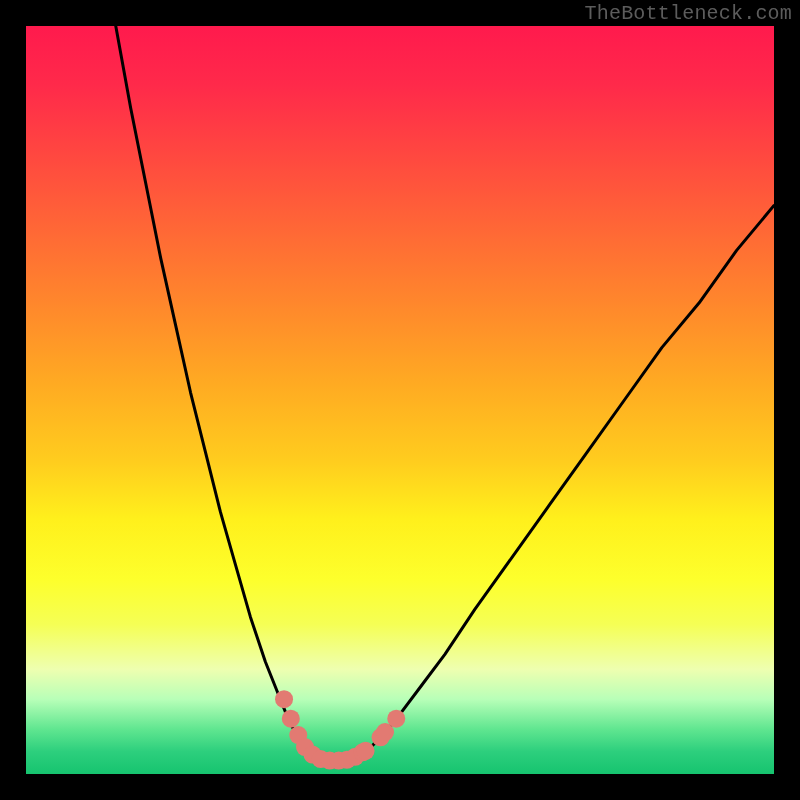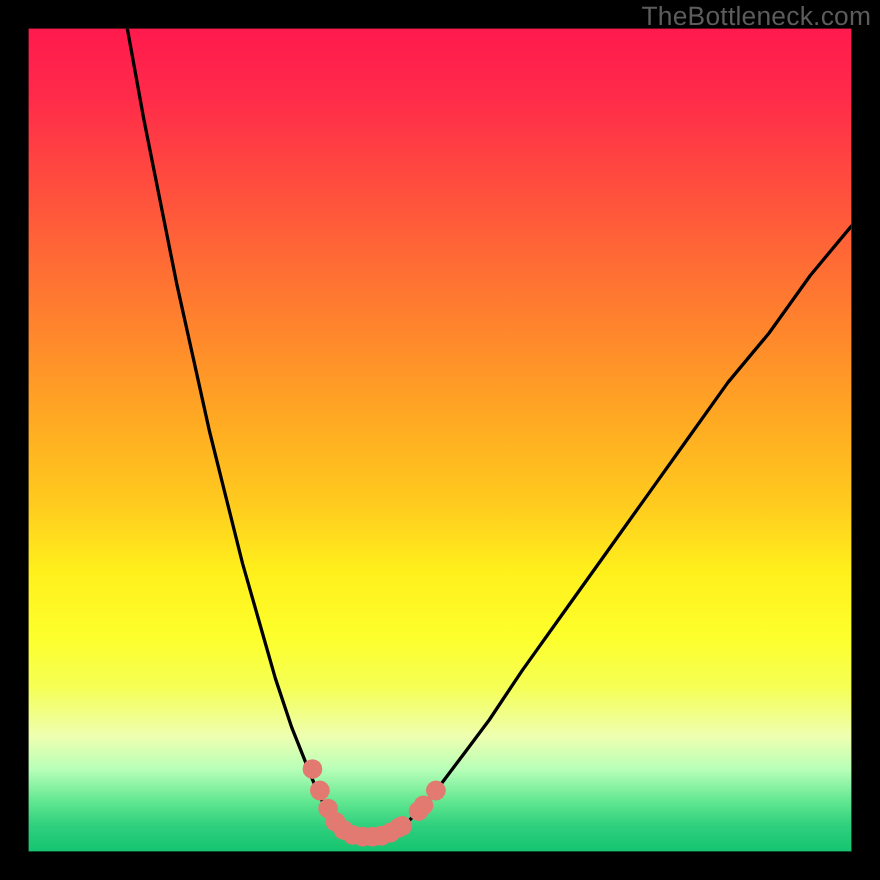"TheBottleneck.com" .watermark { font-family: Liberation Sans, sans-serif -> Liberation Mono, monospace; font-size: 24px -> 20px }
